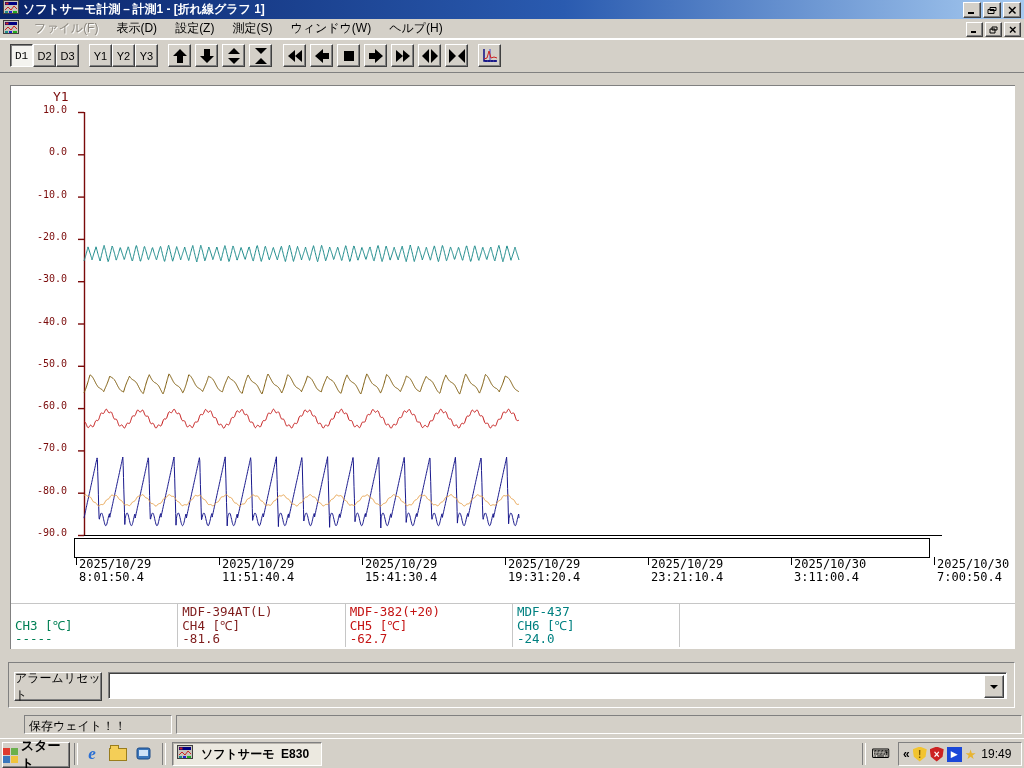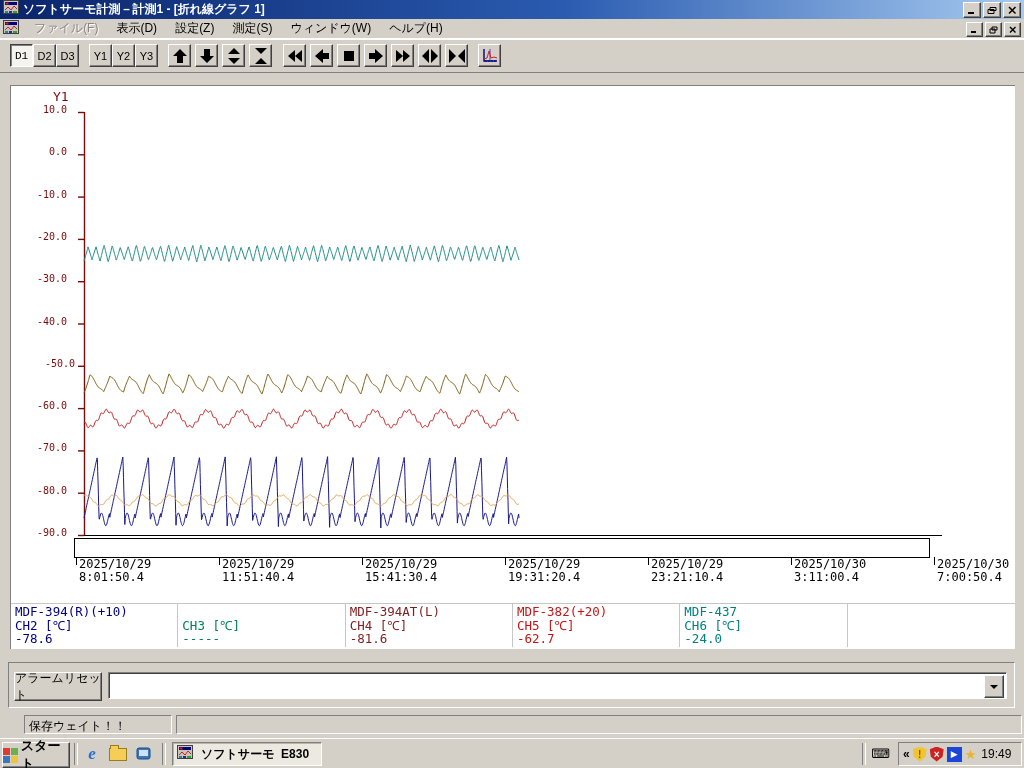"-50.0" div.ytick-label { padding-left: 8px -> none }
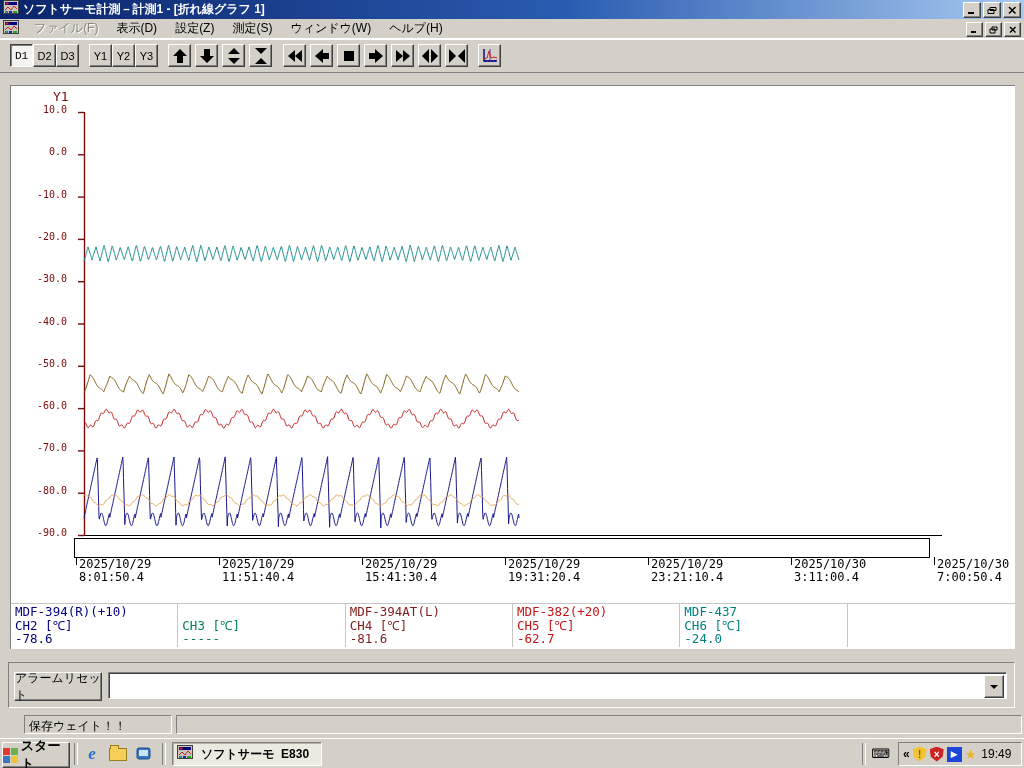"MDF-394(R)(+10)" div.legend-cell { html: <div>MDF-394(R)(+10) CH2 [℃] -78.6</div> -> none }
